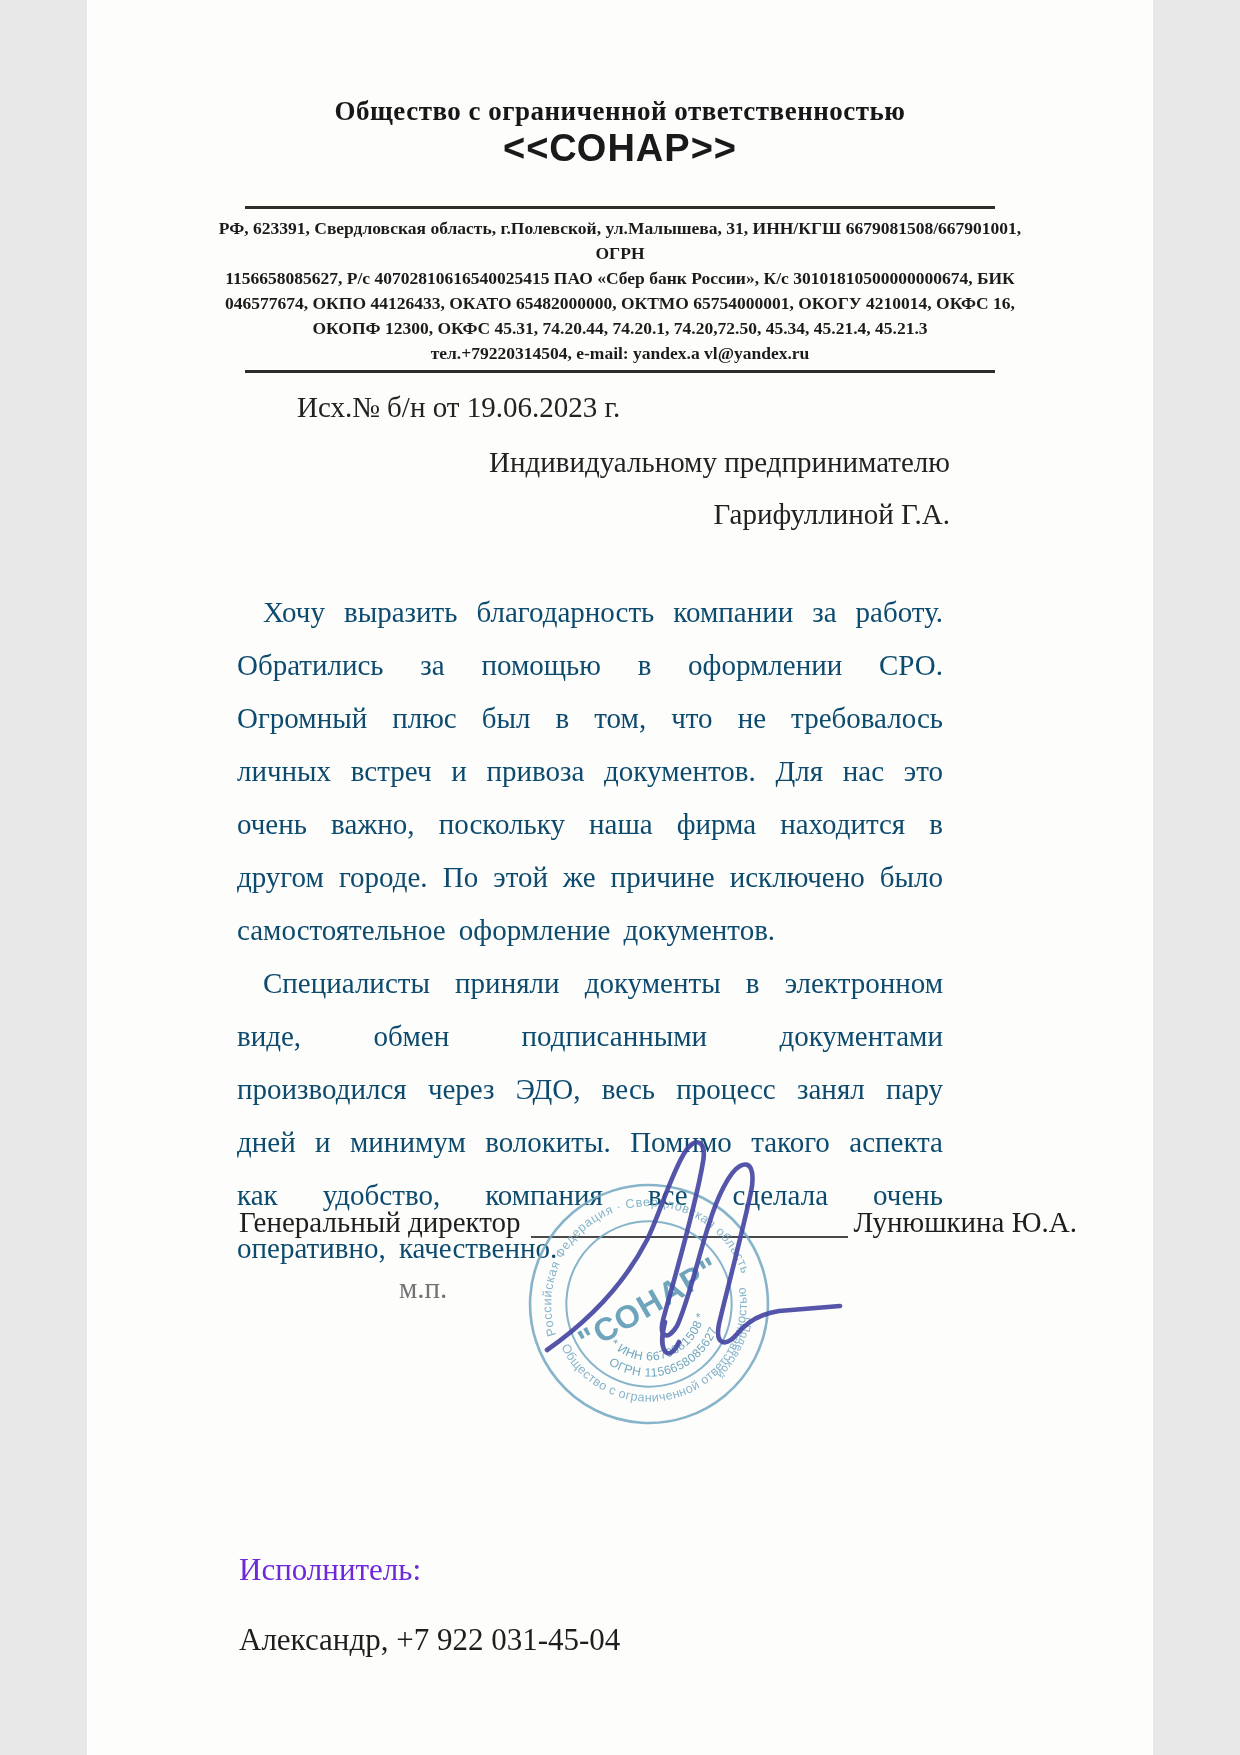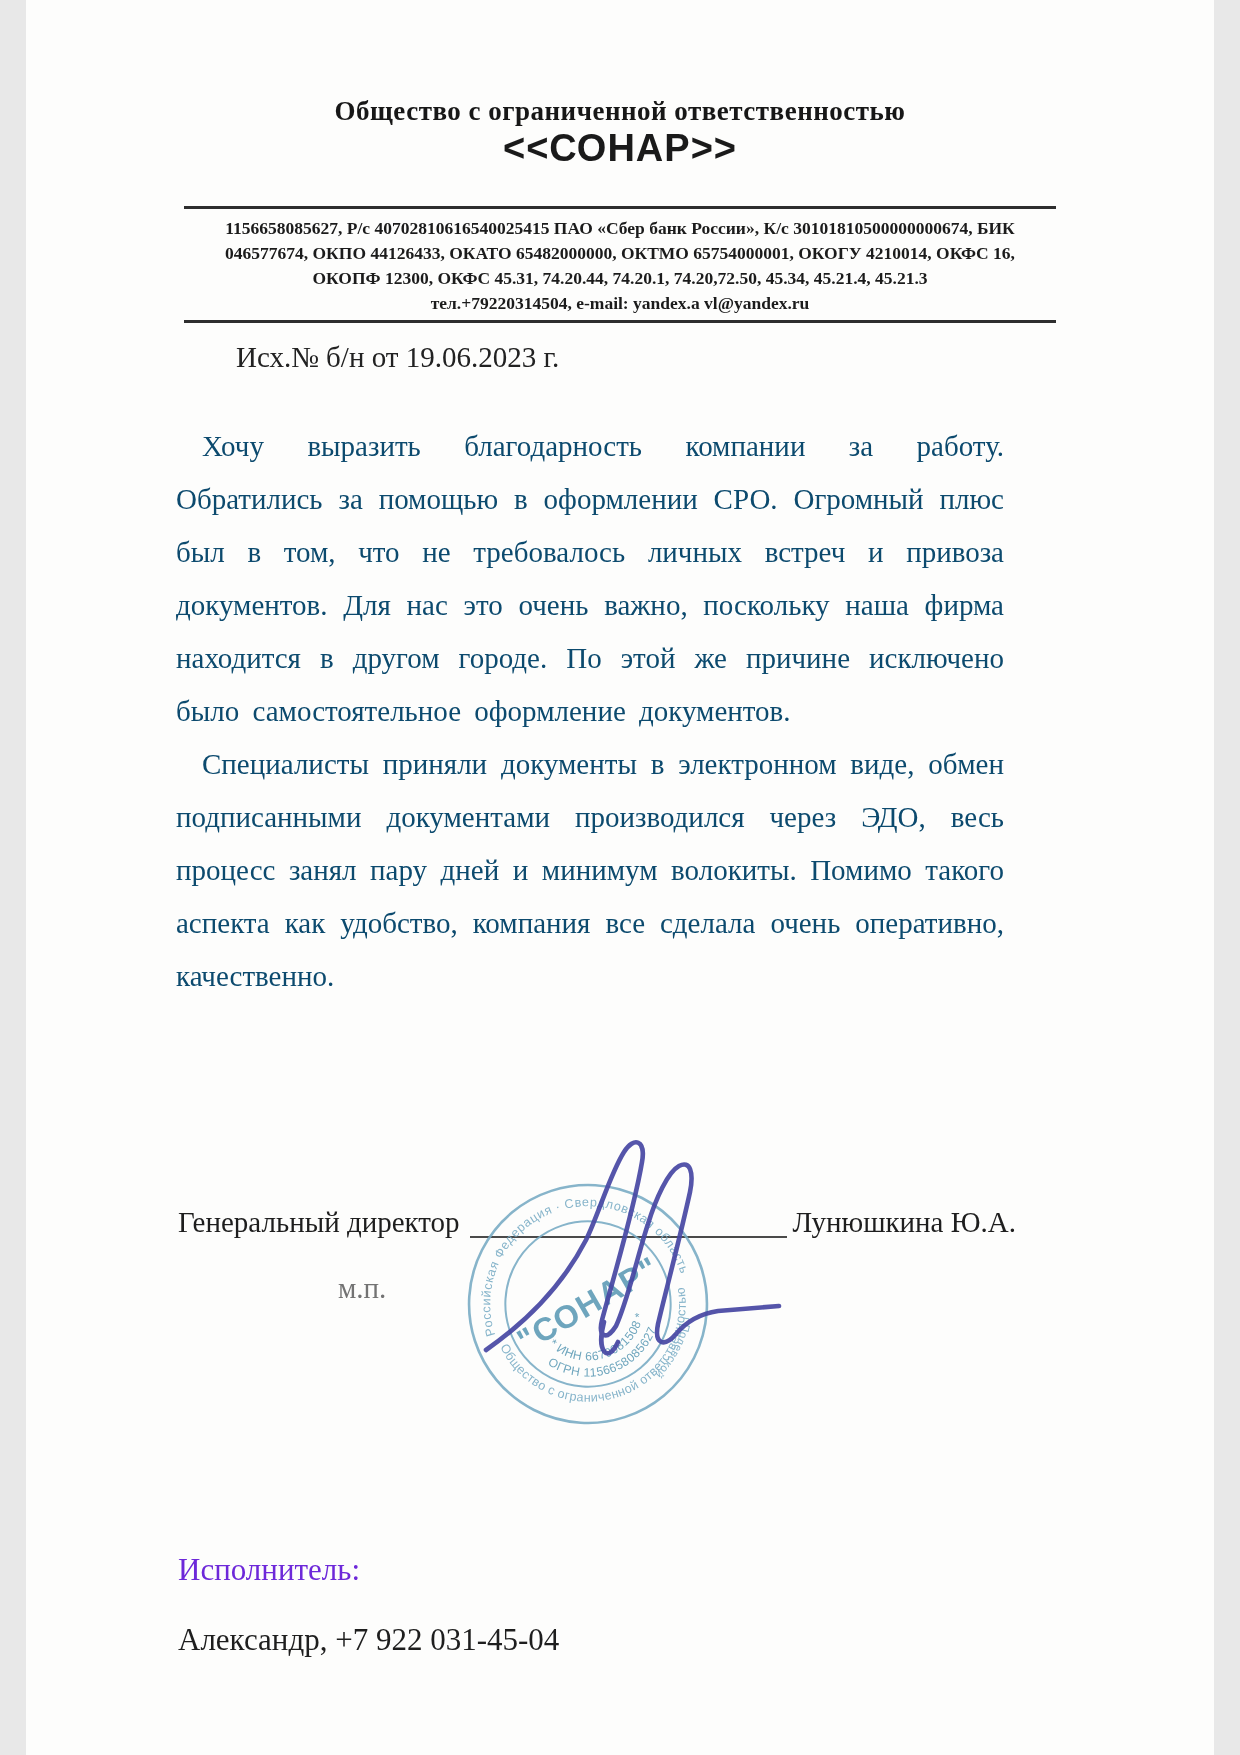"Общество с ограниченной ответственностью" .page { width: 1188px -> 1066px }
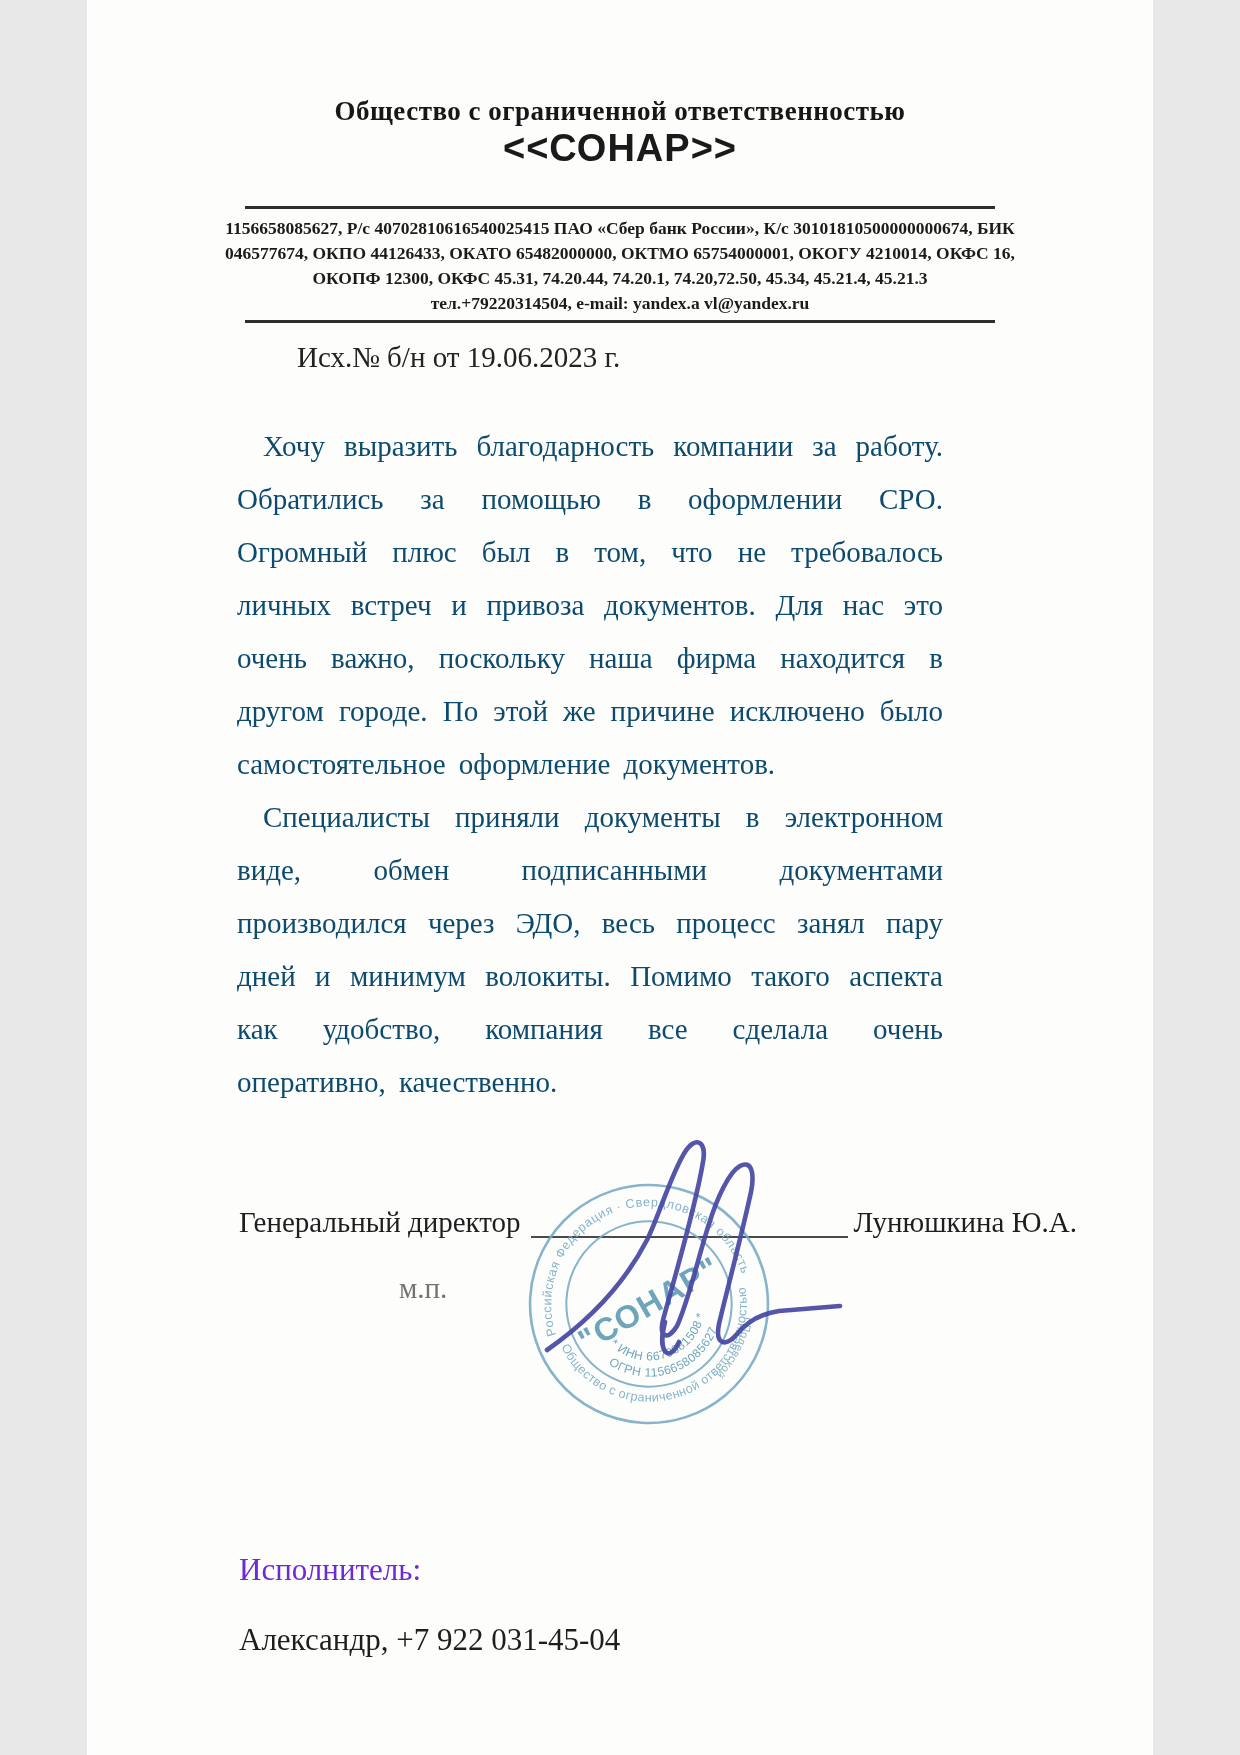"РФ, 623391, Свердловская область," div { html: none -> <div>РФ, 623391, Свердловская область, г.Полевской, ул.Малышева, 31, ИНН/КГШ 6679081508/667901001, ОГРН</div> }
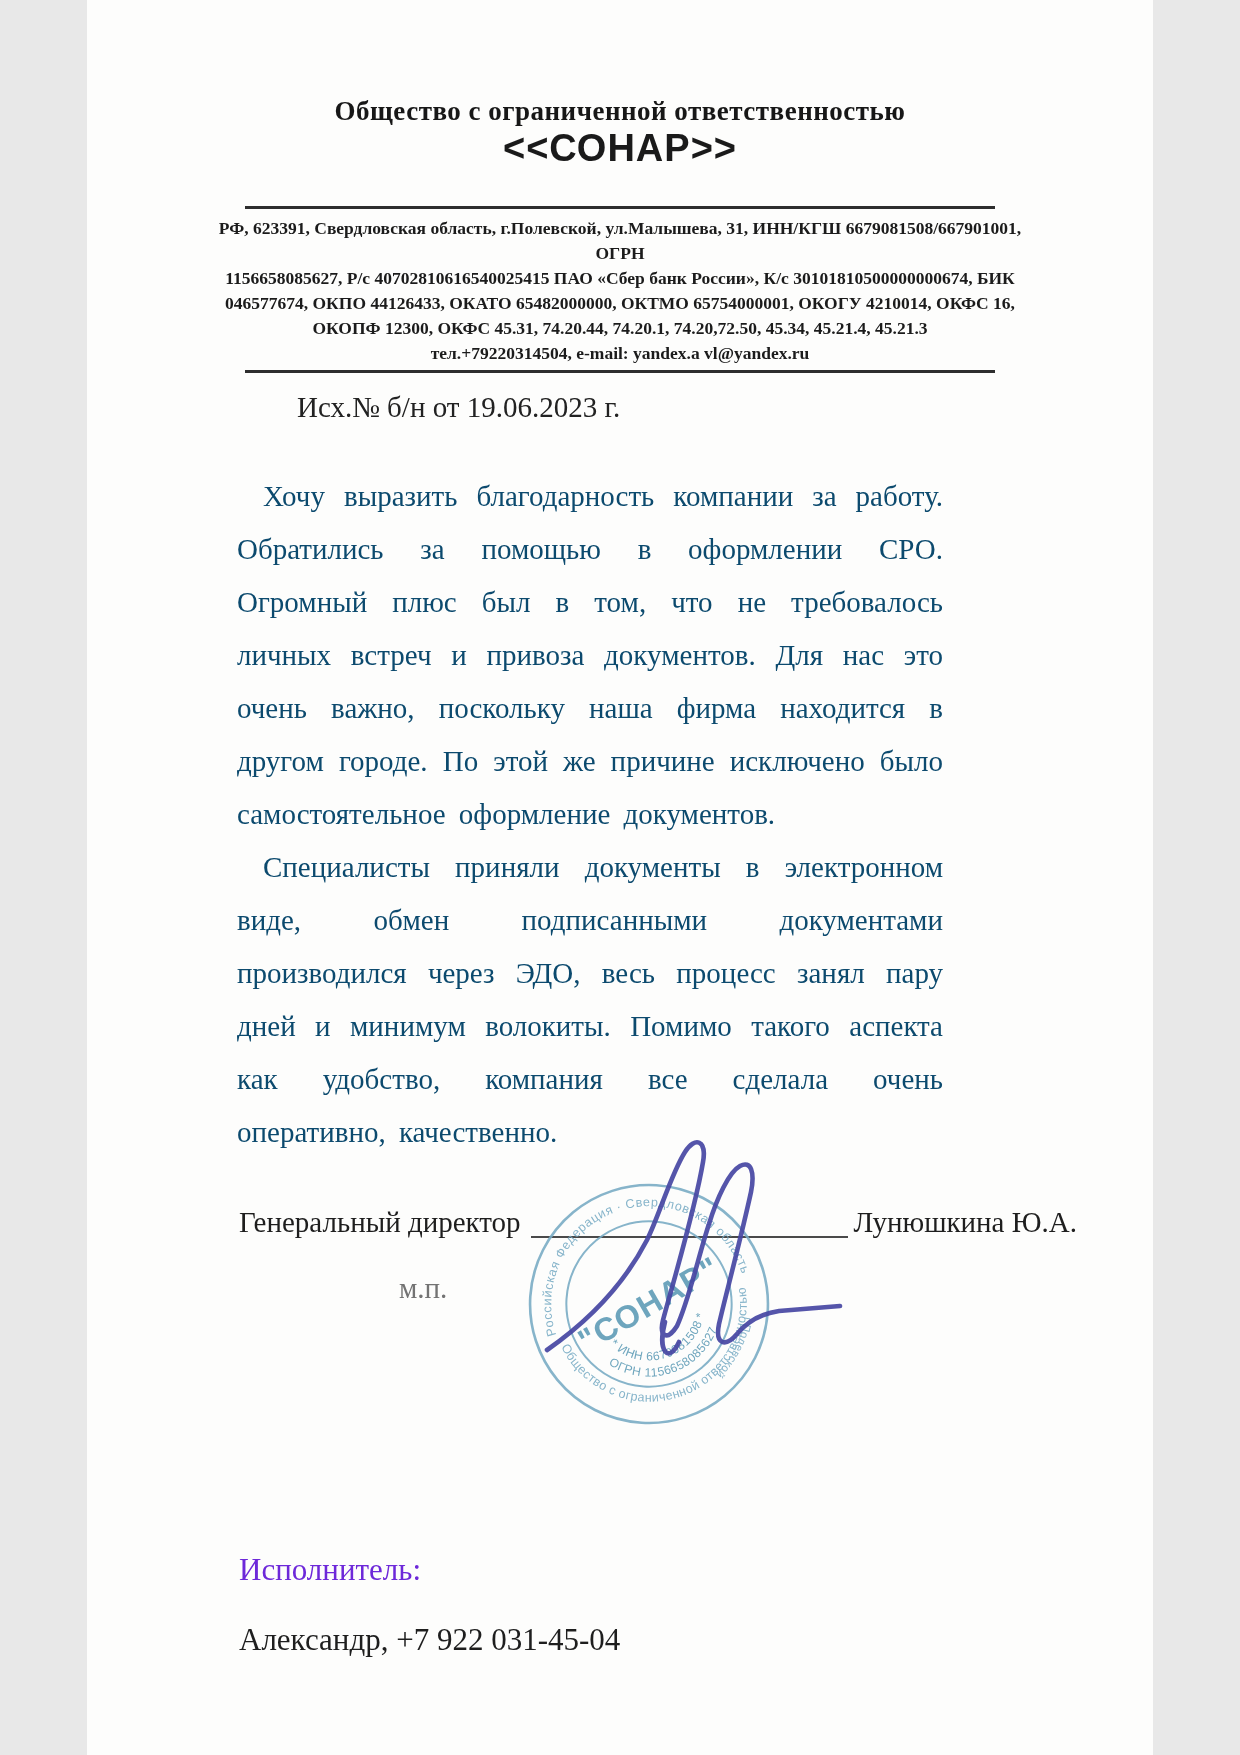"Индивидуальному предпринимателю" div.recipient { html: none -> <div> <div>Индивидуальному предпринимателю</div> <div>Гарифуллиной Г.А.</div> </div> }
